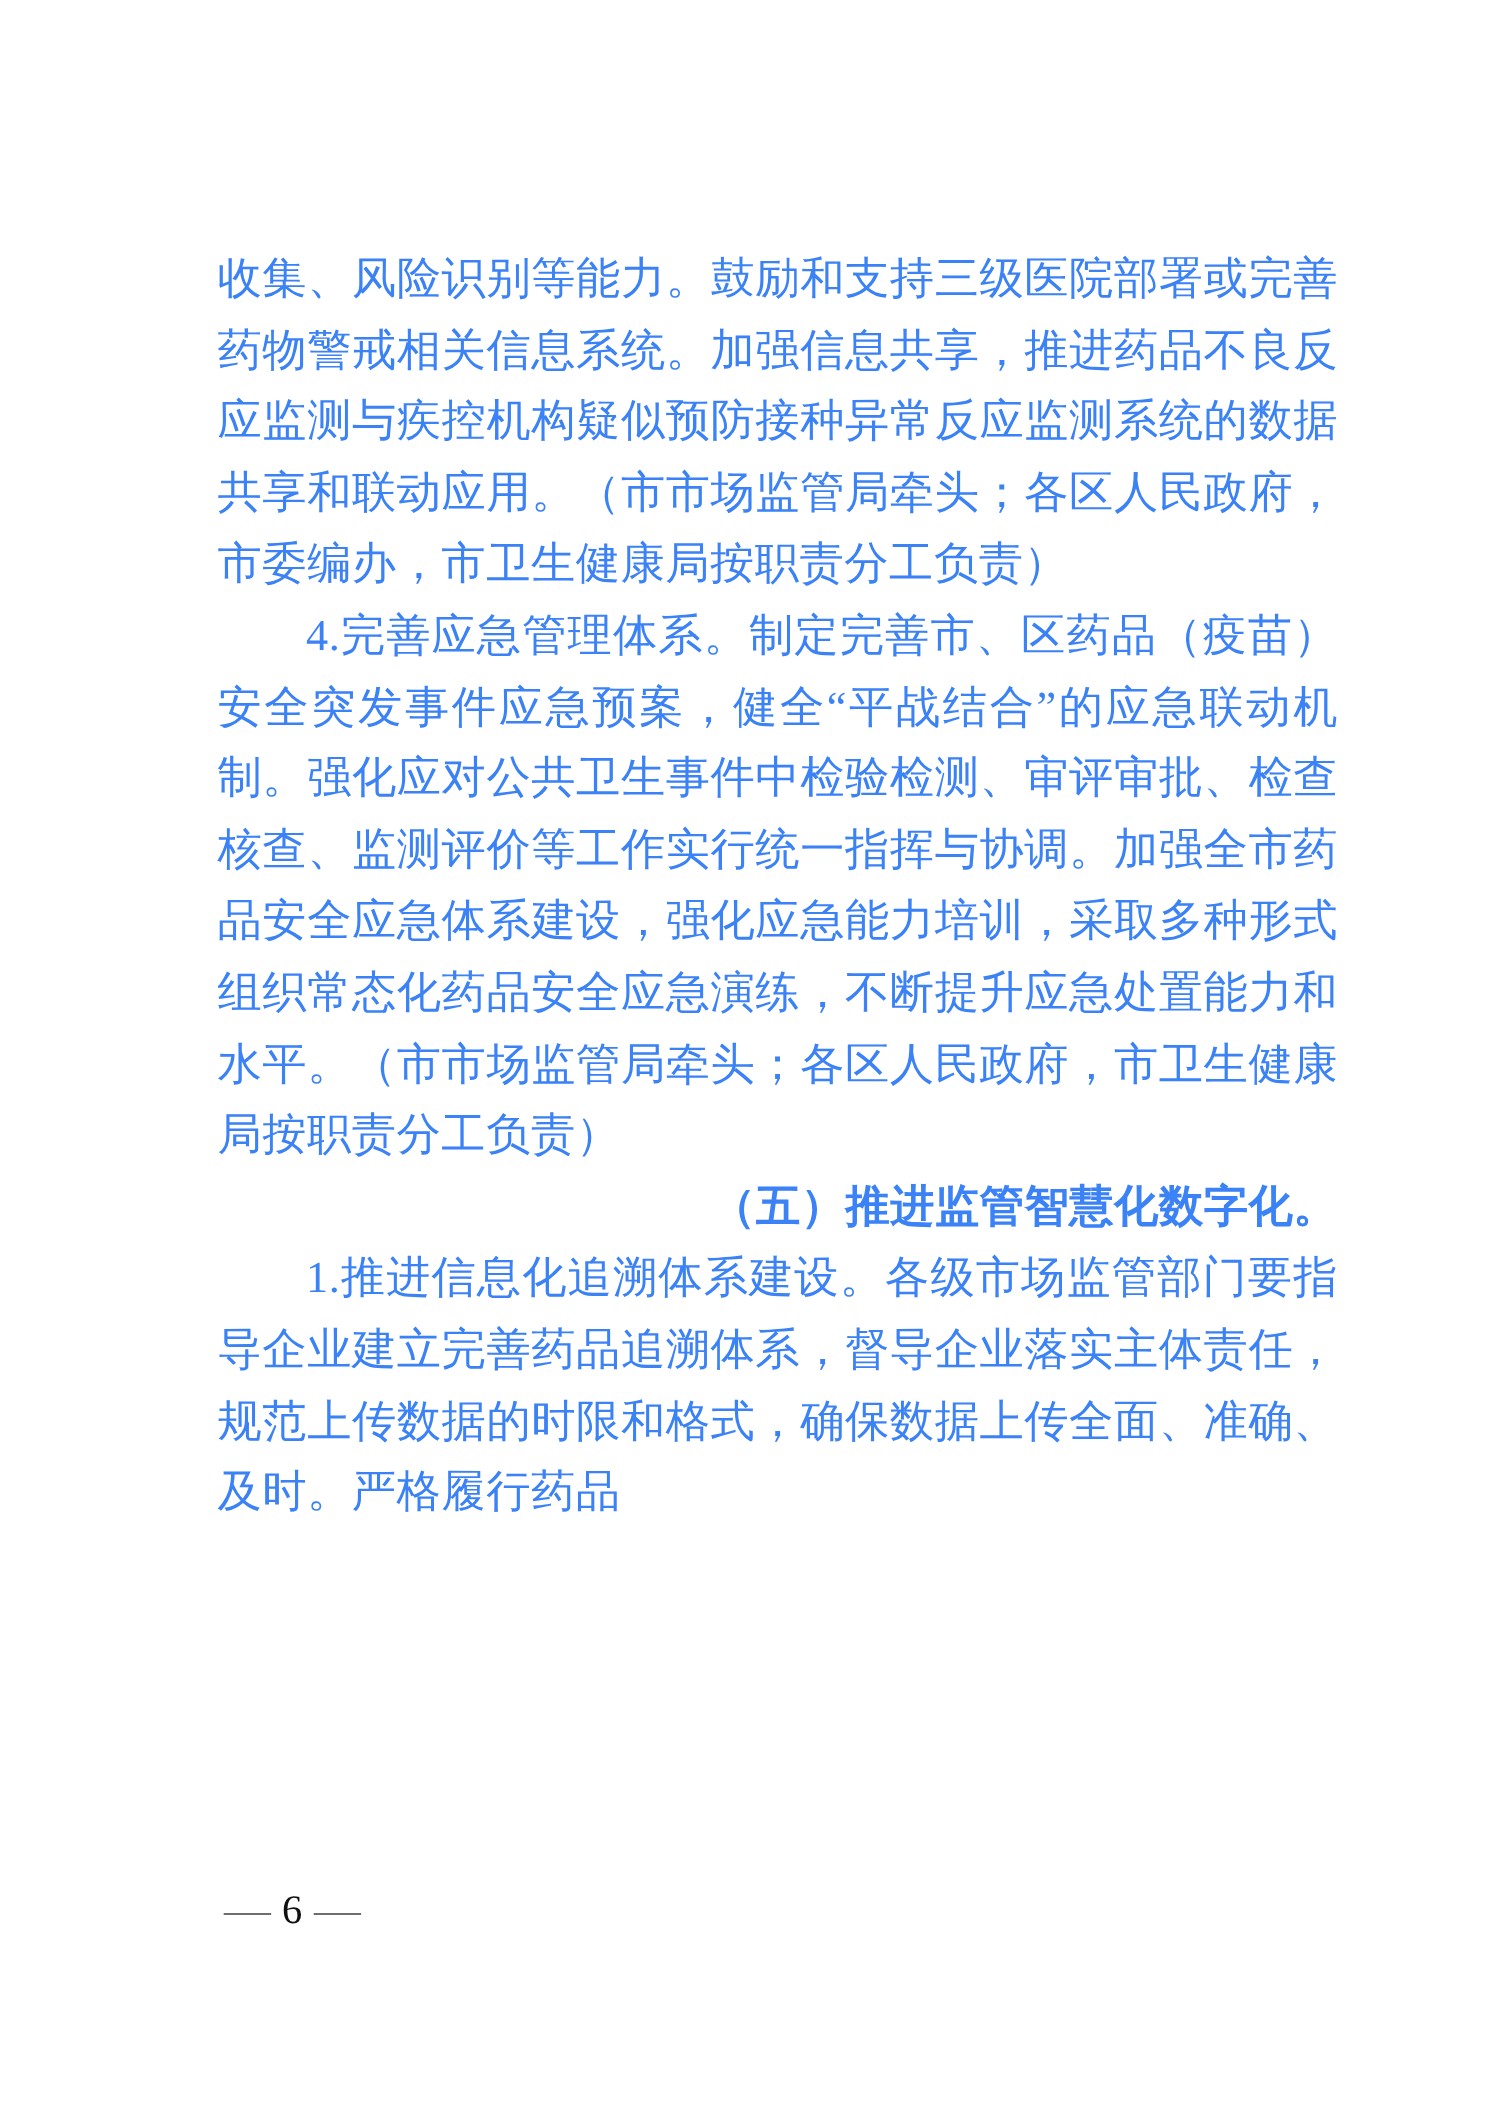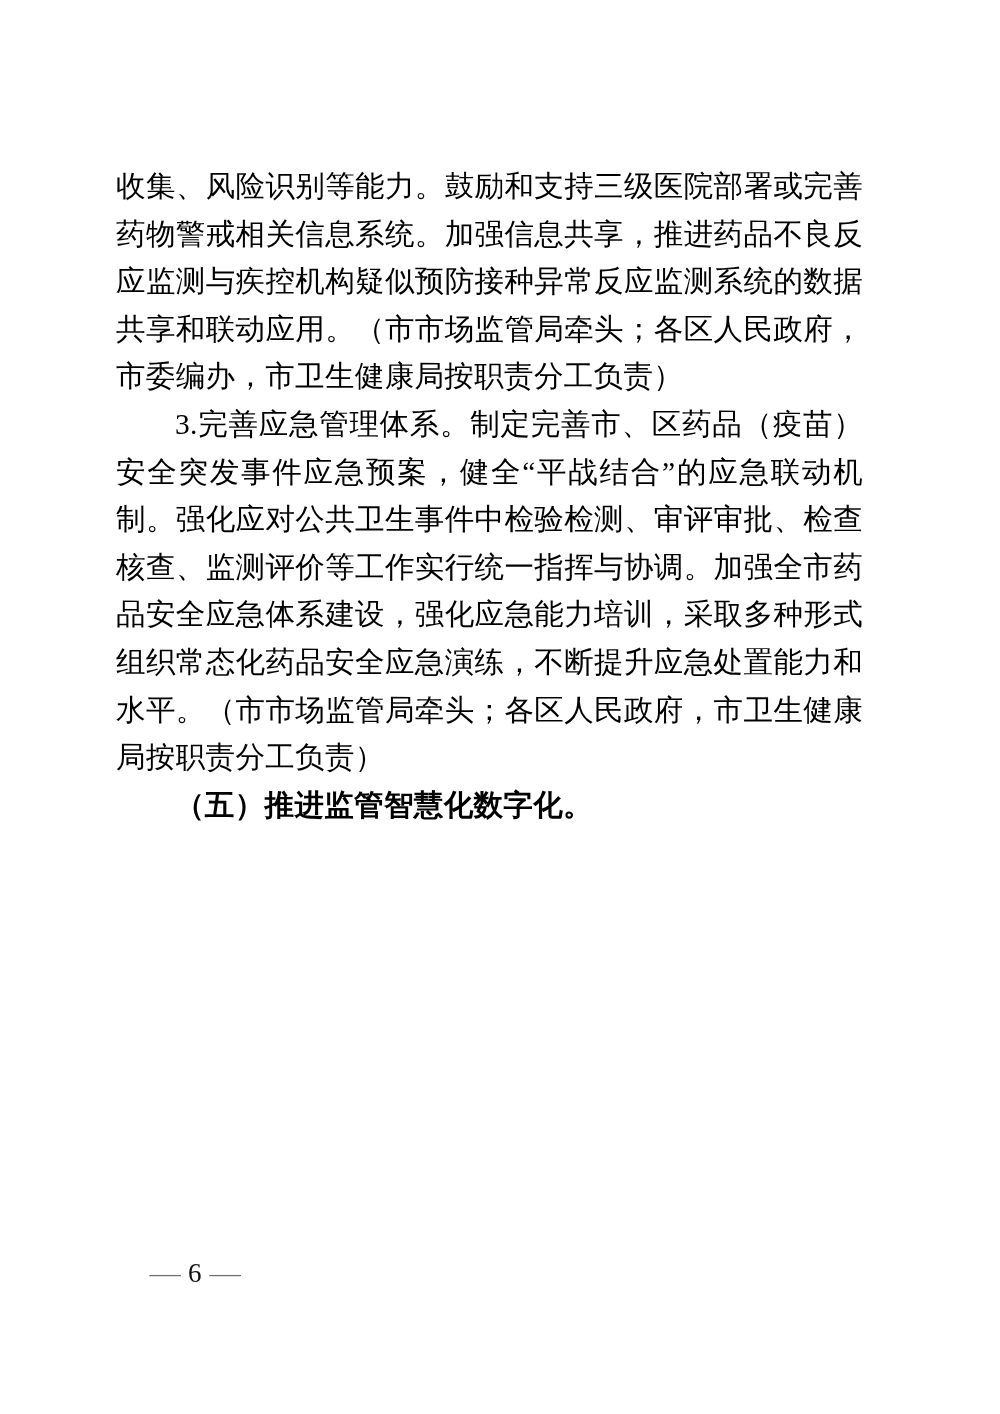"收集、风险识别等能力。鼓励和支持三级医院部署或完善药物警戒相关信息系统。加强信息" .text-block { color: #000000 -> #3b82f6; left: 116px -> 145px }
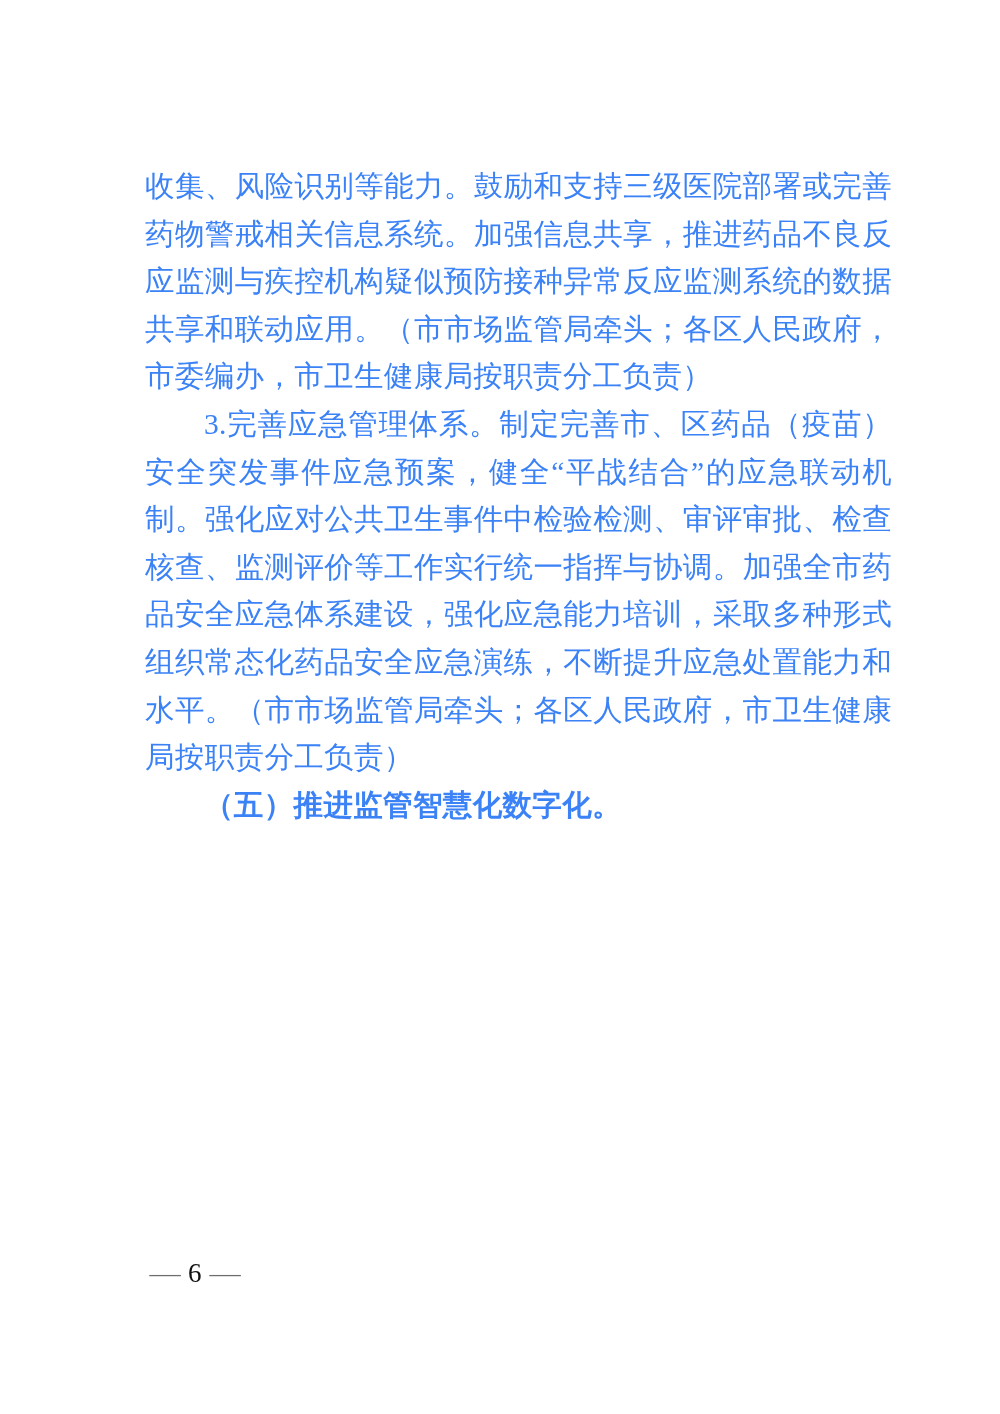"3.完善应急管理体系。制定完善市、区药品（疫苗）安全突发事件应急预案，健全“平战" p.para { text: 3 -> 4 }
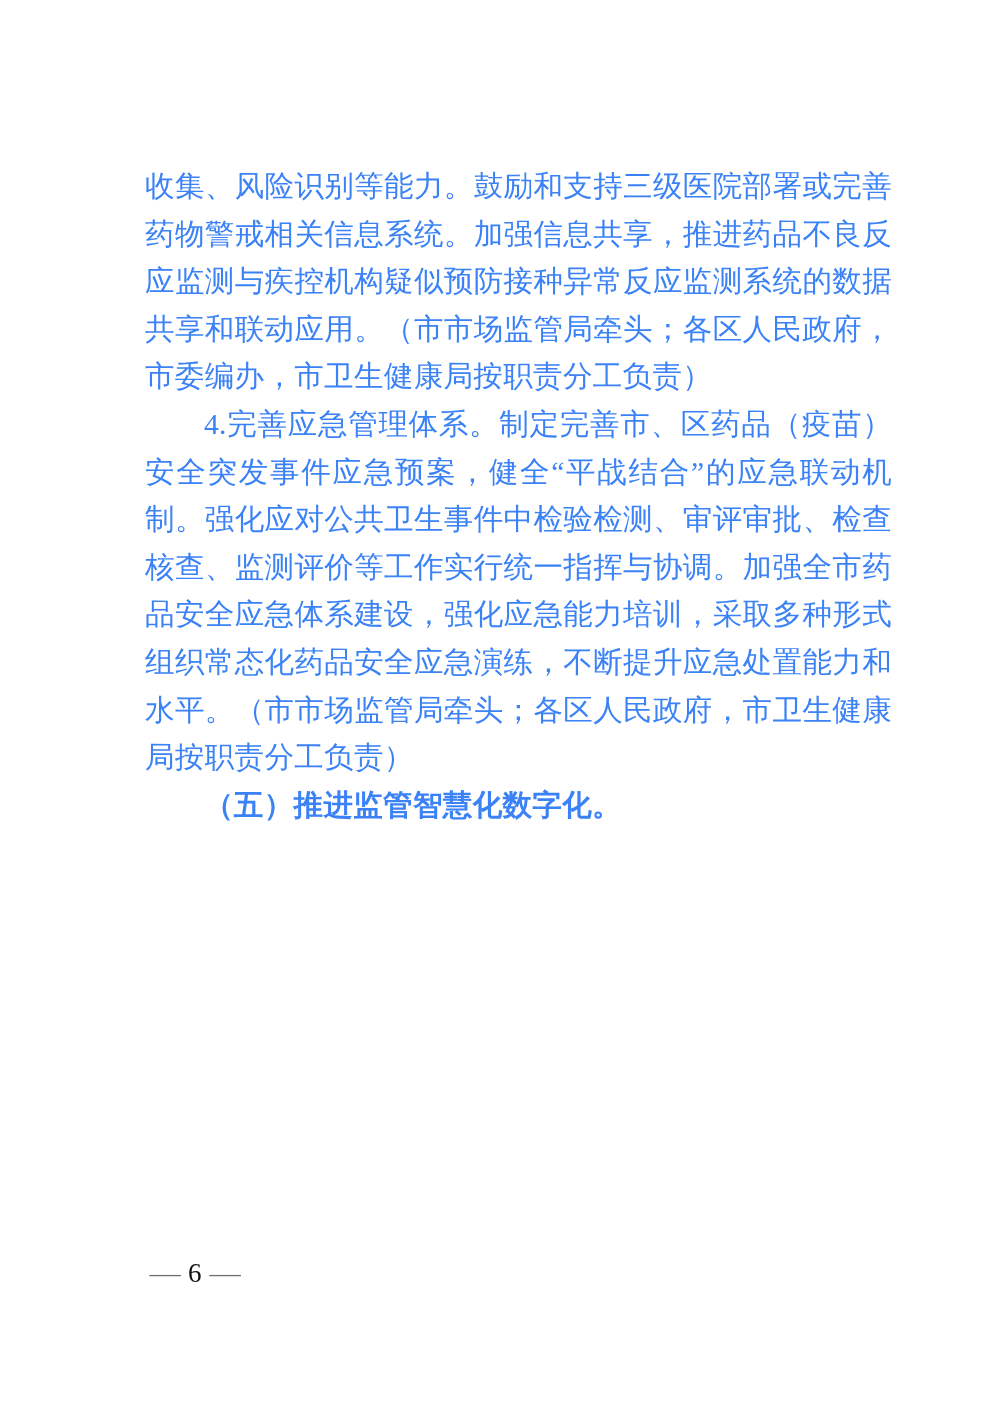"（五）推进监管智慧化数字化。" .para.heading { text-align: left -> right }
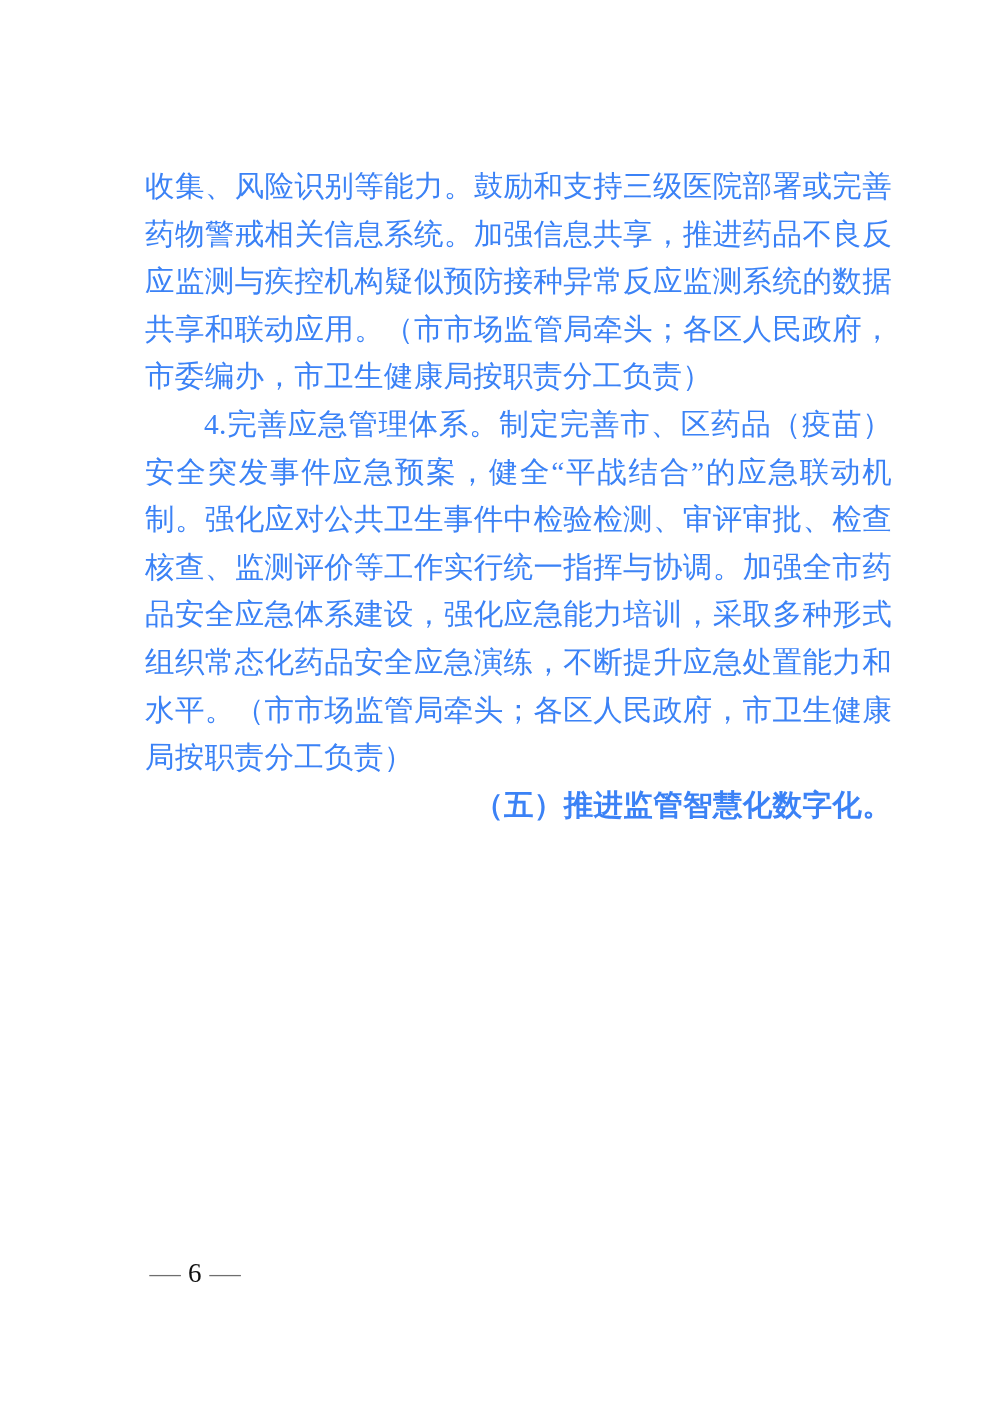"1.推进信息化追溯体系建设。各级市场监管部门要指导企业建立完善药品追溯体系，督导" p.para { html: none -> <p>1.推进信息化追溯体系建设。各级市场监管部门要指导企业建立完善药品追溯体系，督导企业落实主体责任，规范上传数据的时限和格式，确保数据上传全面、准确、及时。严格履行药品</p> }
